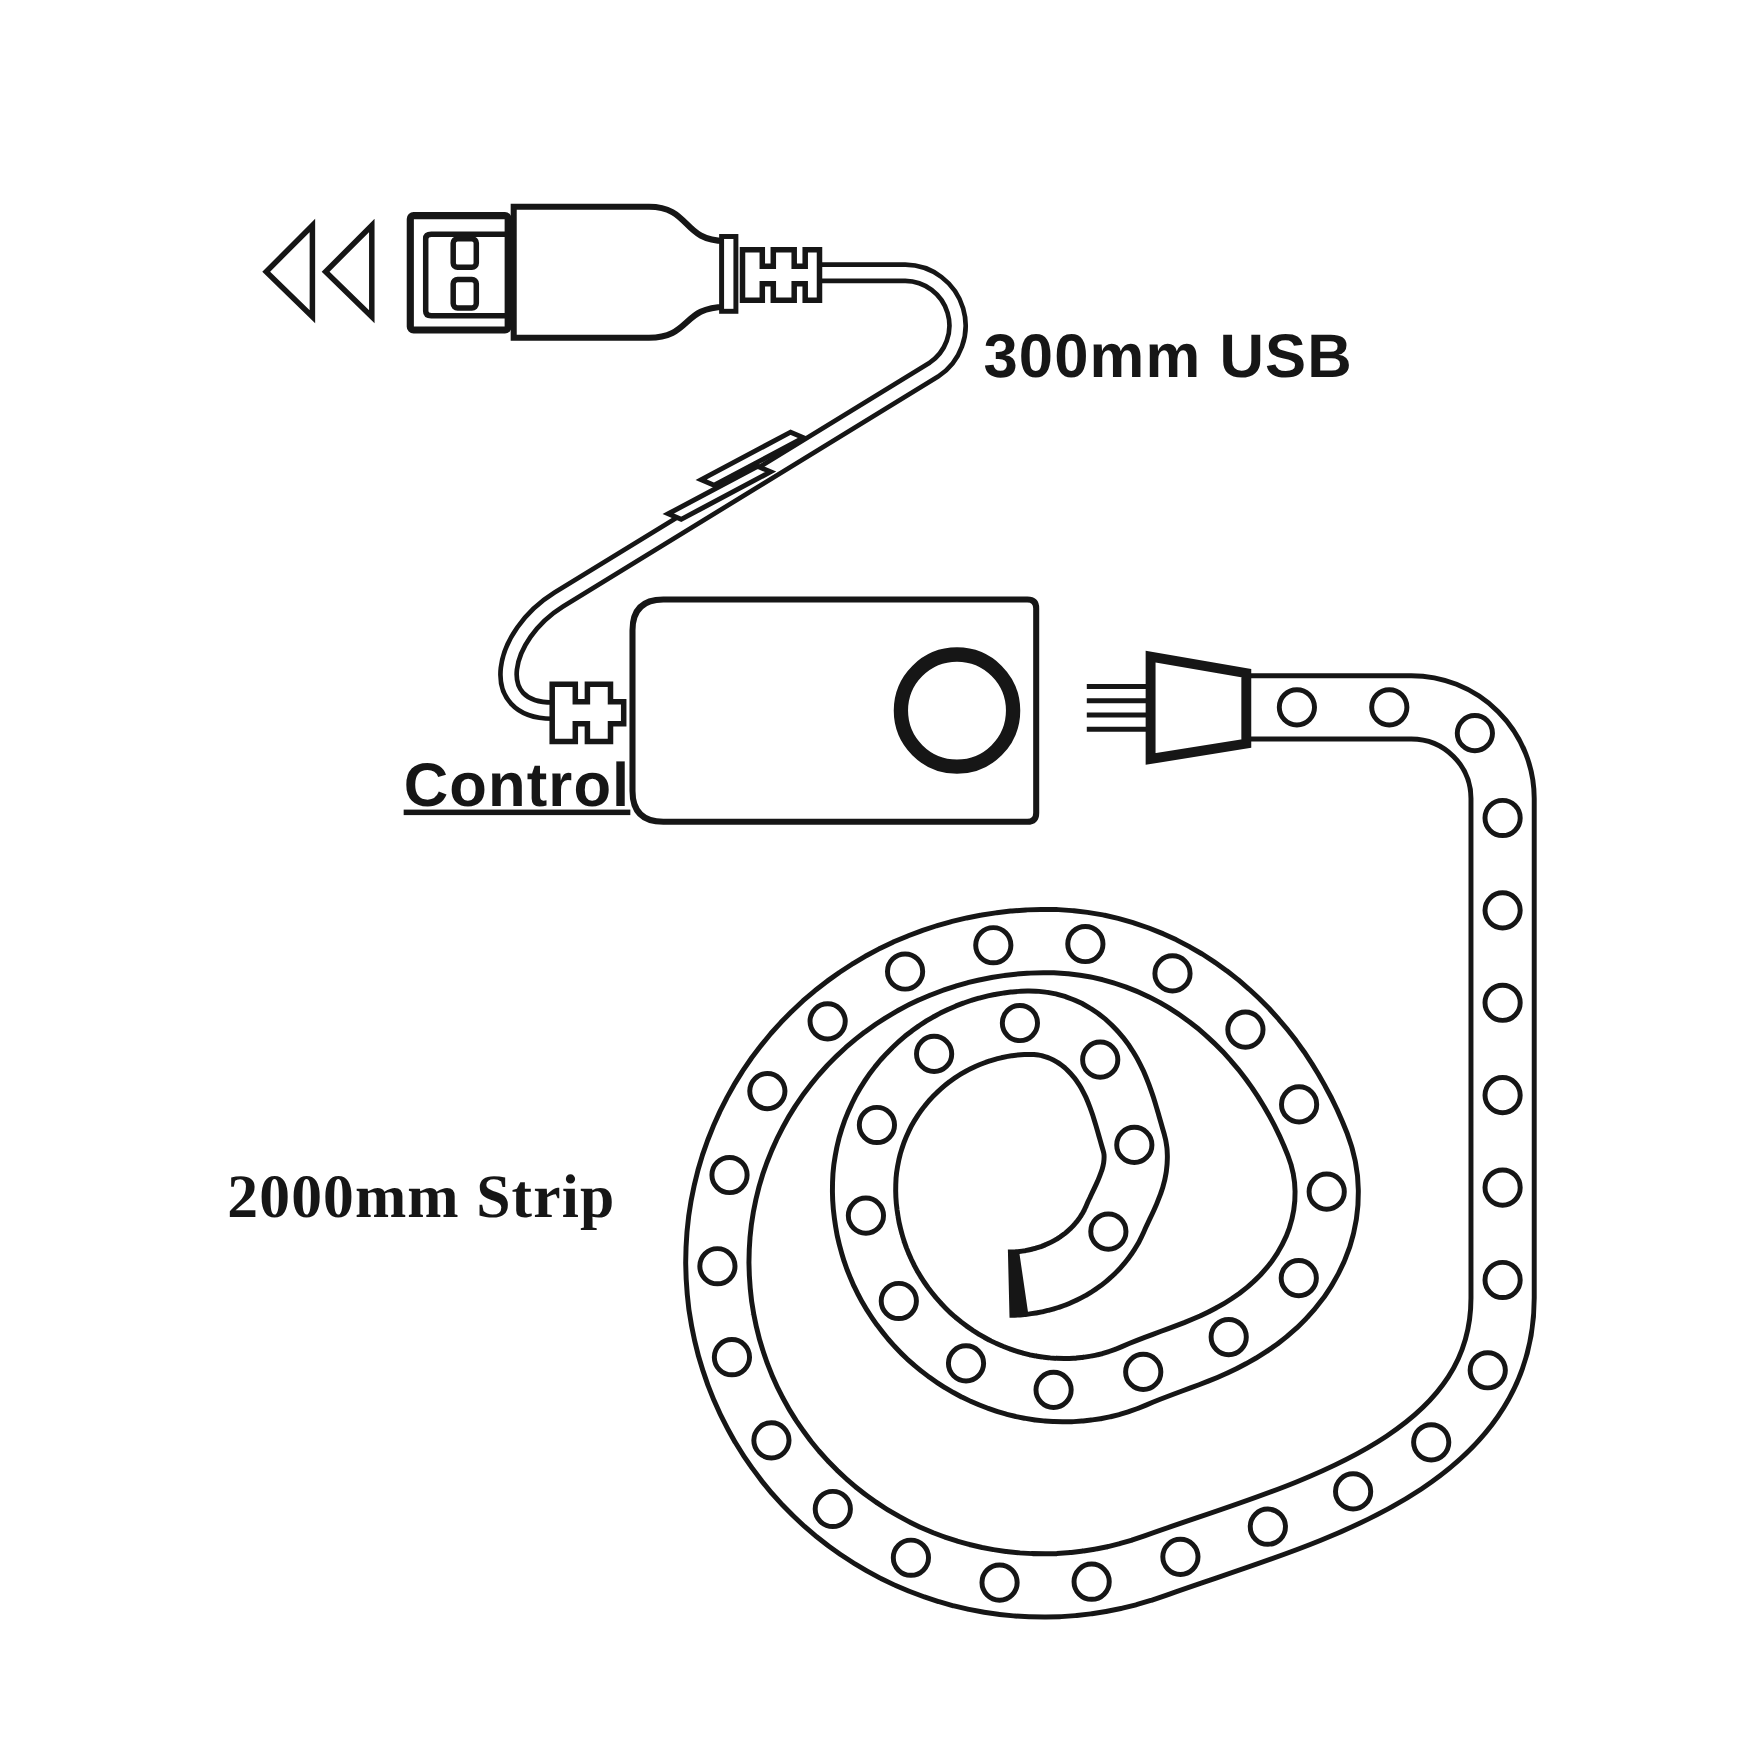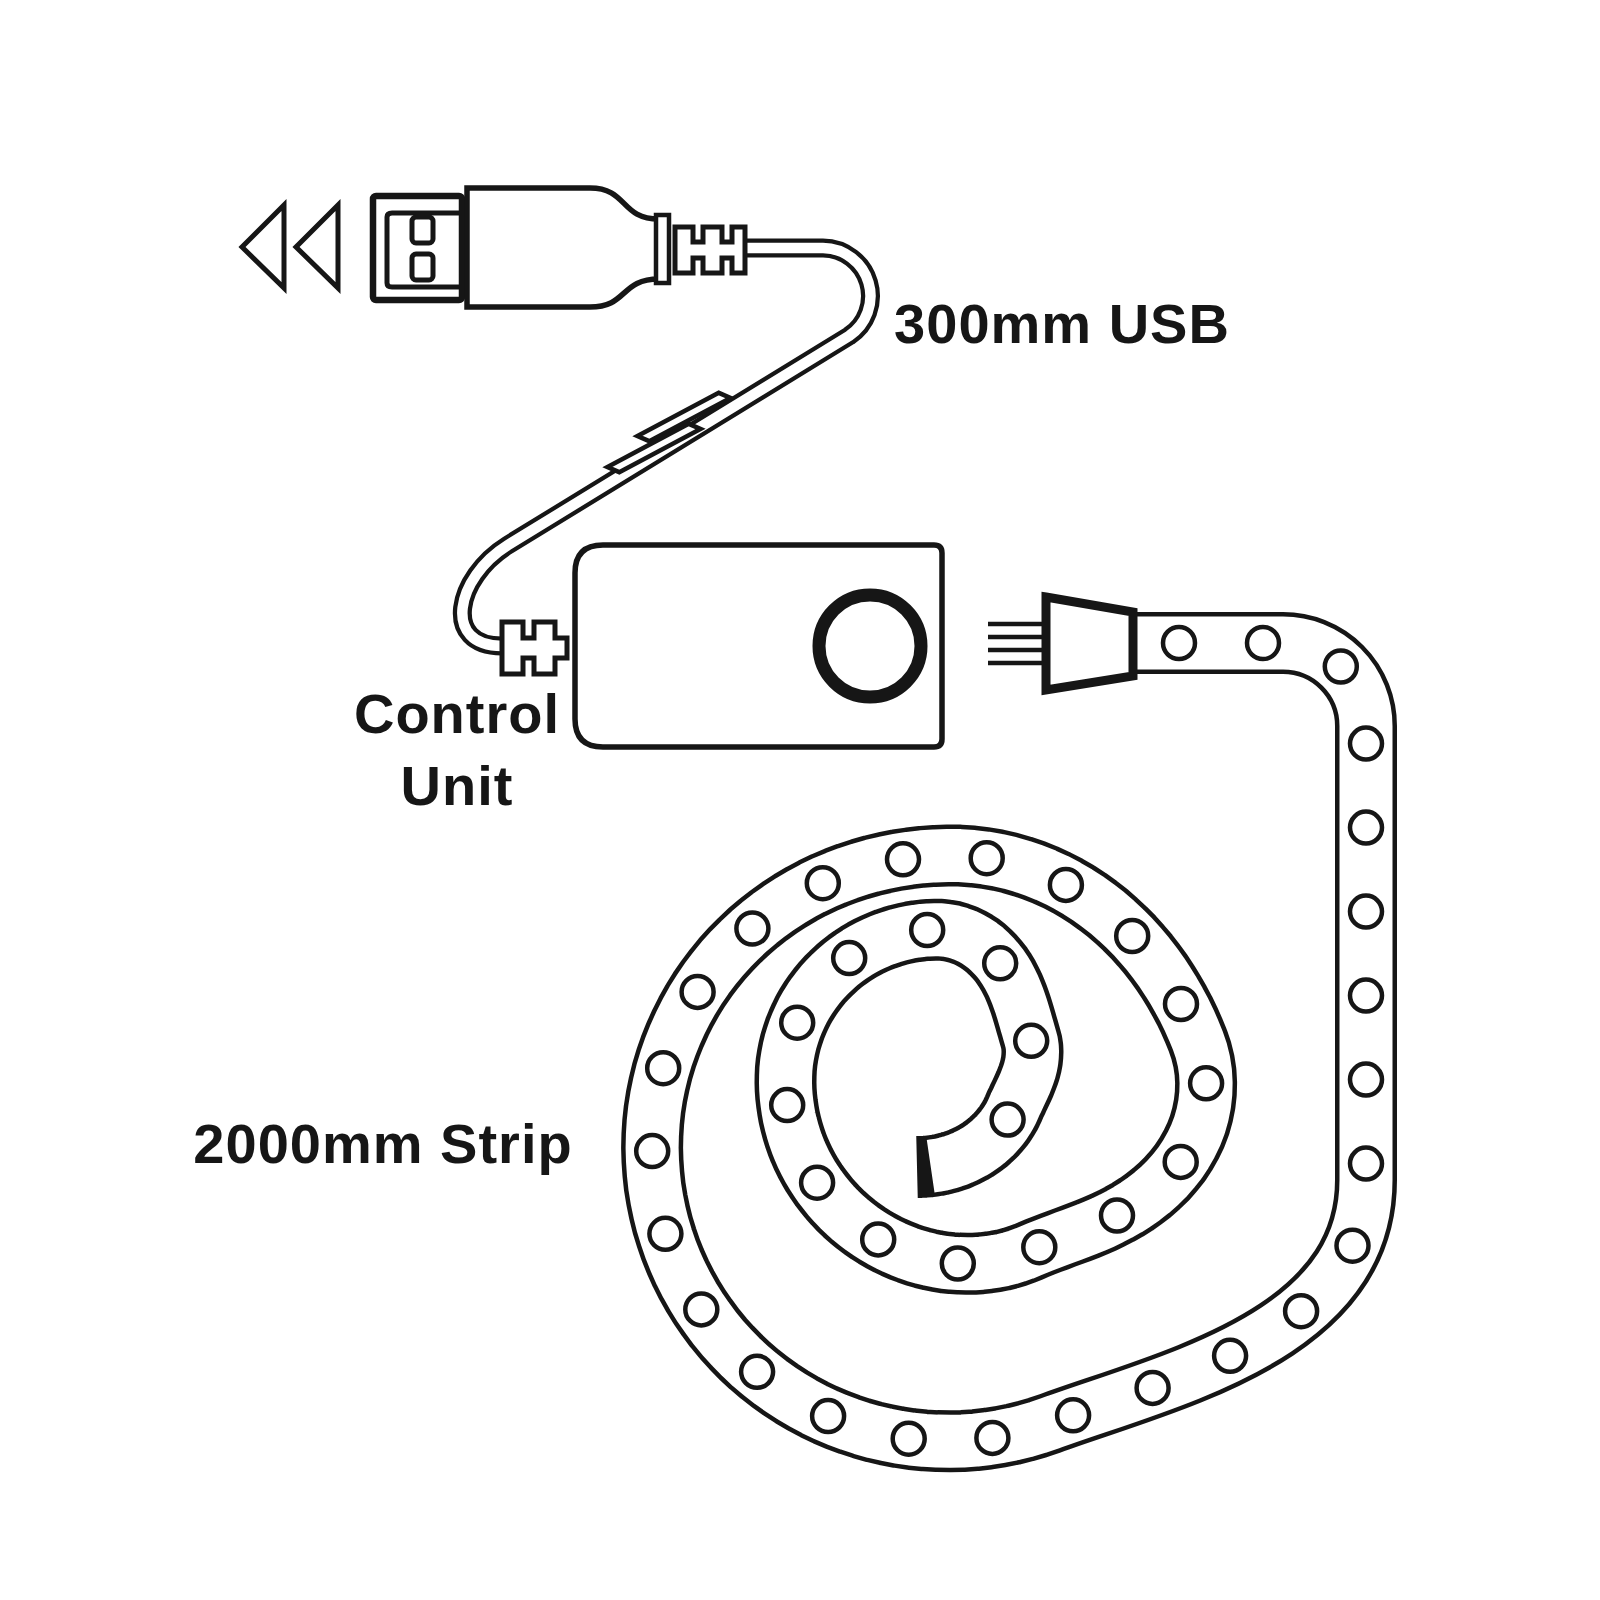"Control" div.diagram-label { left: 457px -> 470px; text-decoration: none -> underline }
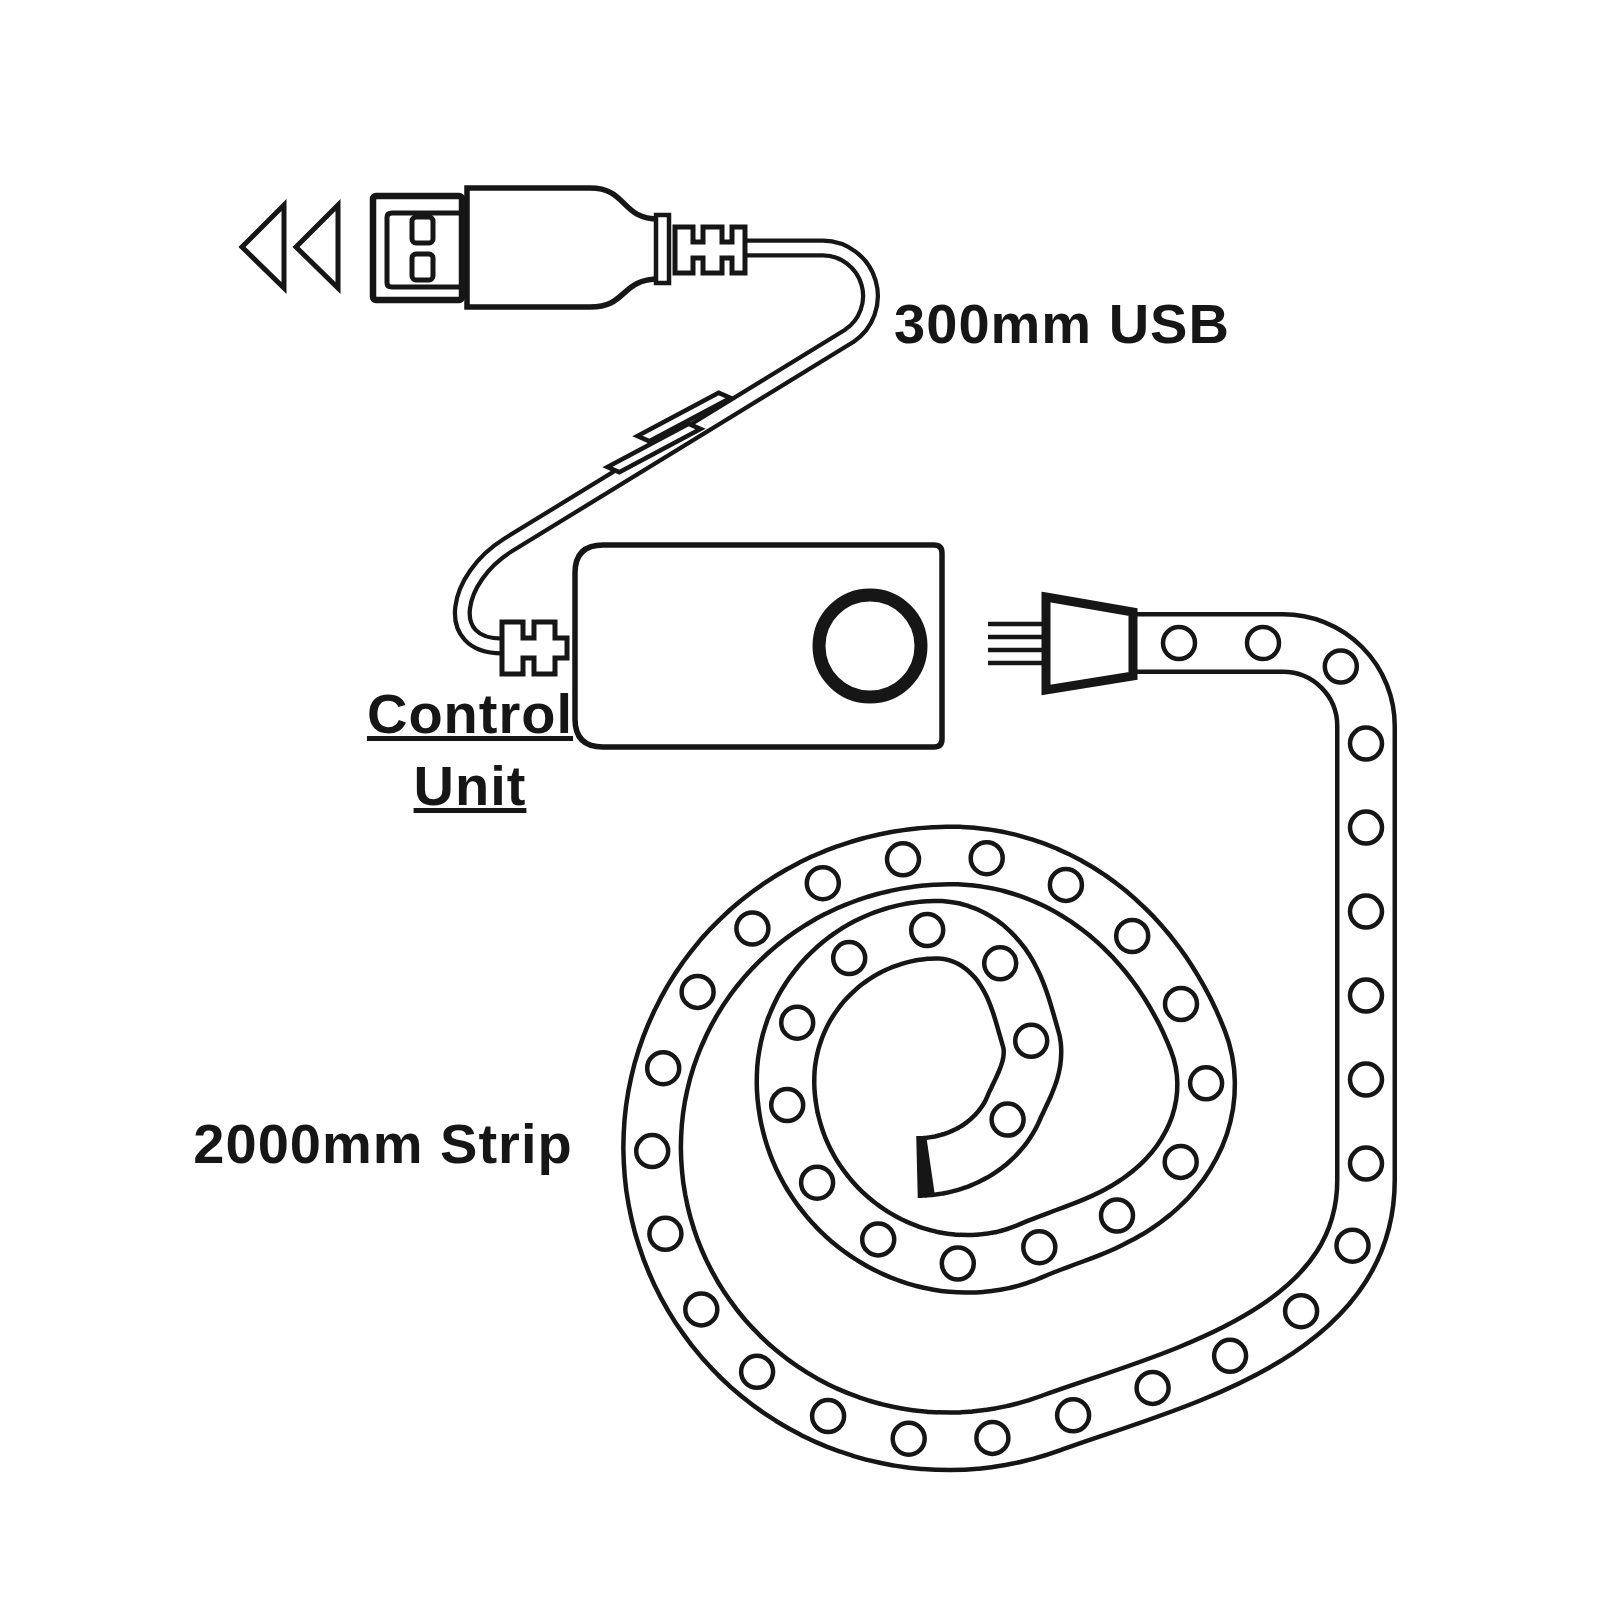"Unit" div { html: <div>Unit</div> -> none }
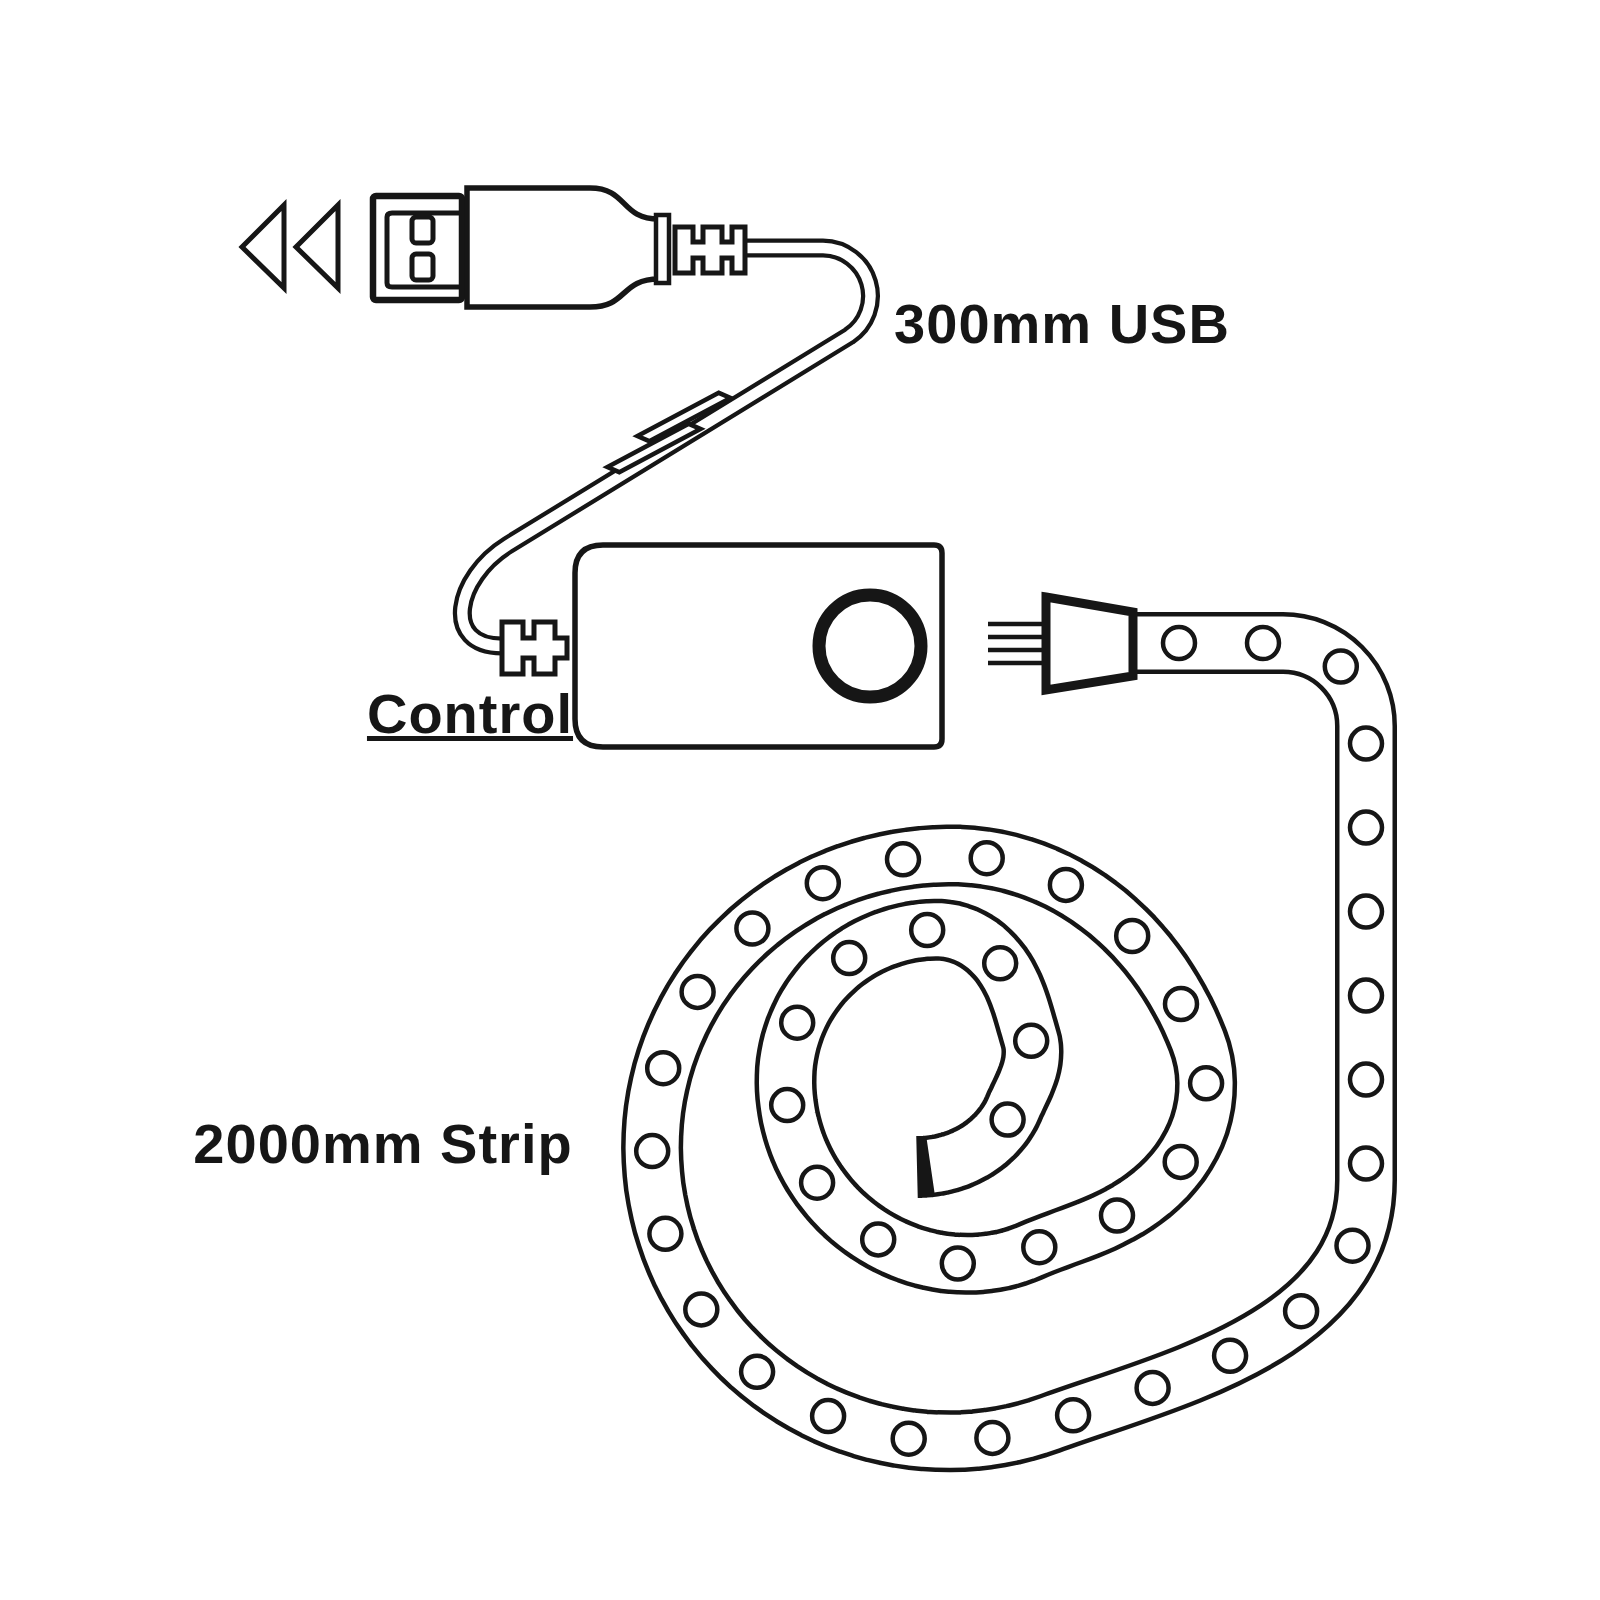"2000mm Strip" div.diagram-label { font-family: none -> Liberation Serif, serif; top: 1108px -> 1052px }
